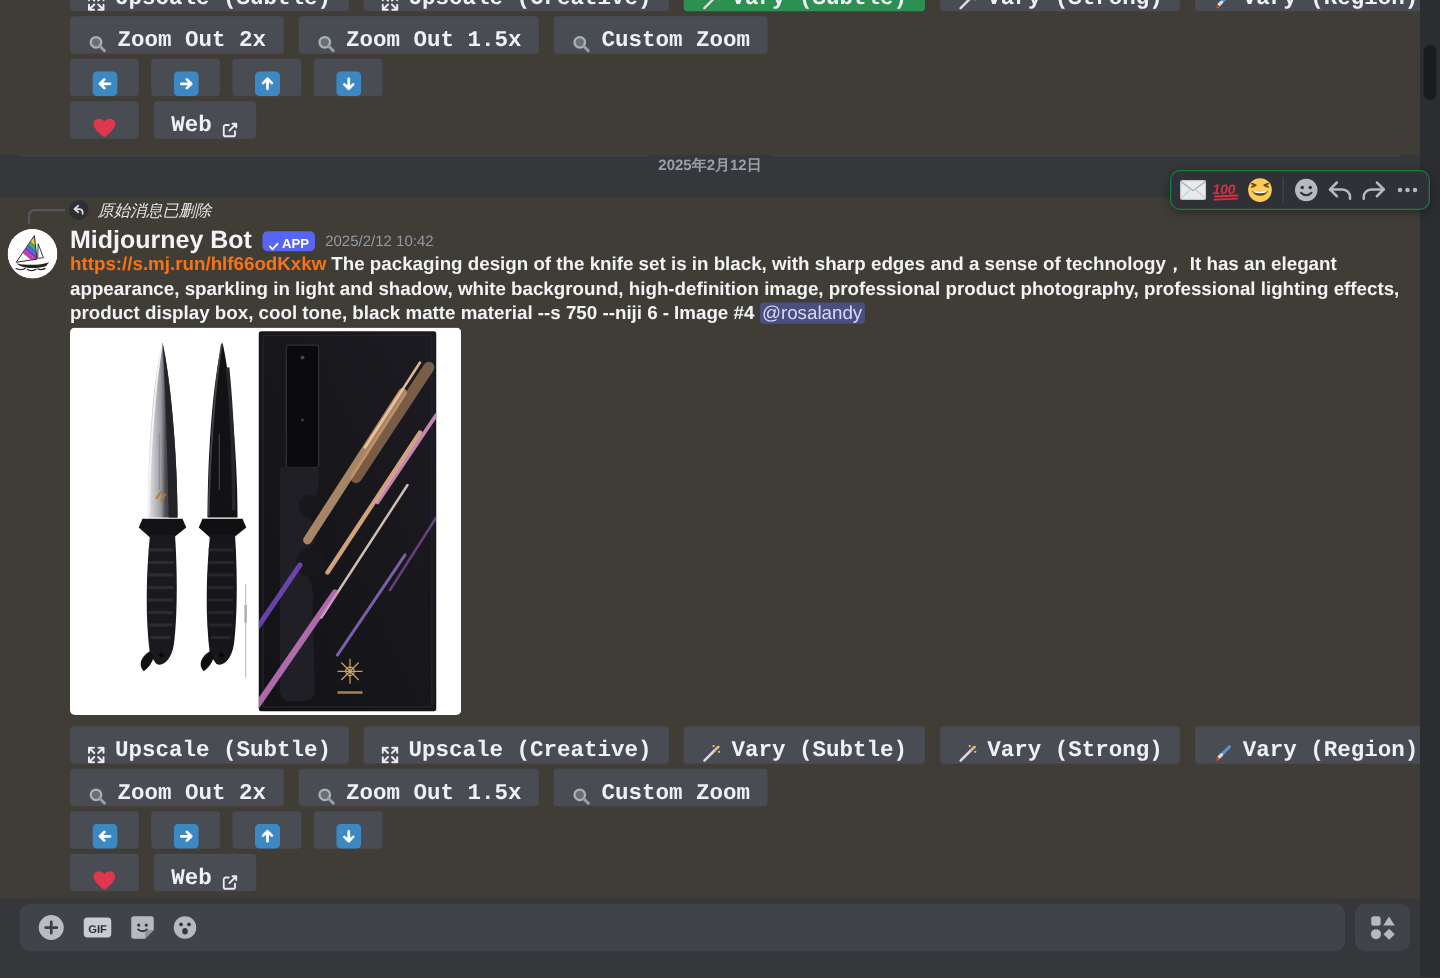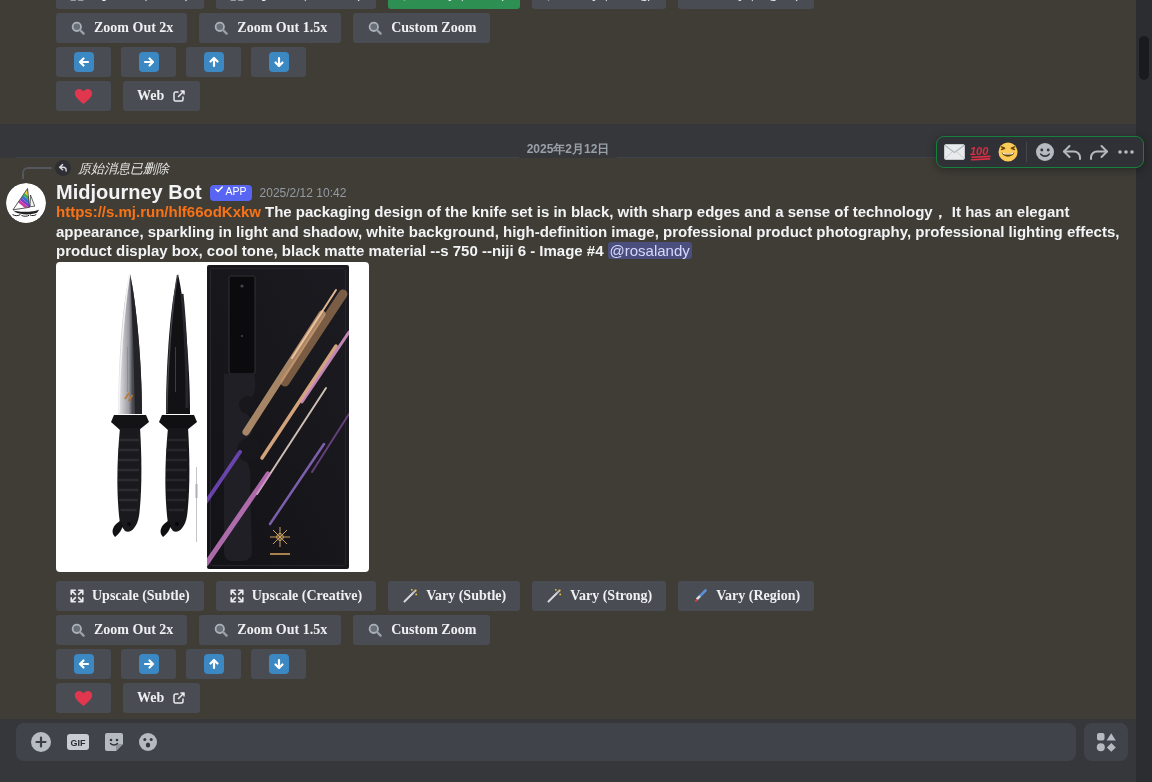"Zoom Out 2x" .btn { align-items: center -> flex-end; font-family: Liberation Serif, serif -> Liberation Mono, monospace; font-size: 14px -> 18px }
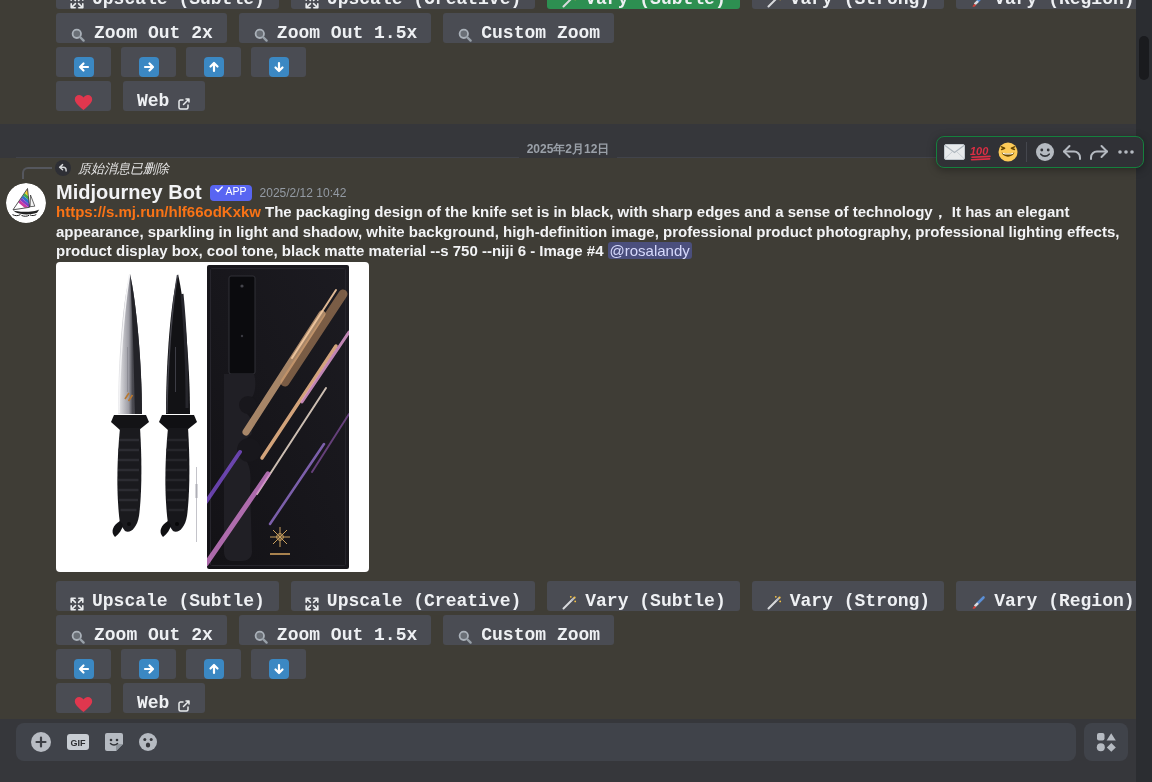"2025年2月12日" .date-band { align-items: flex-end -> flex-start }
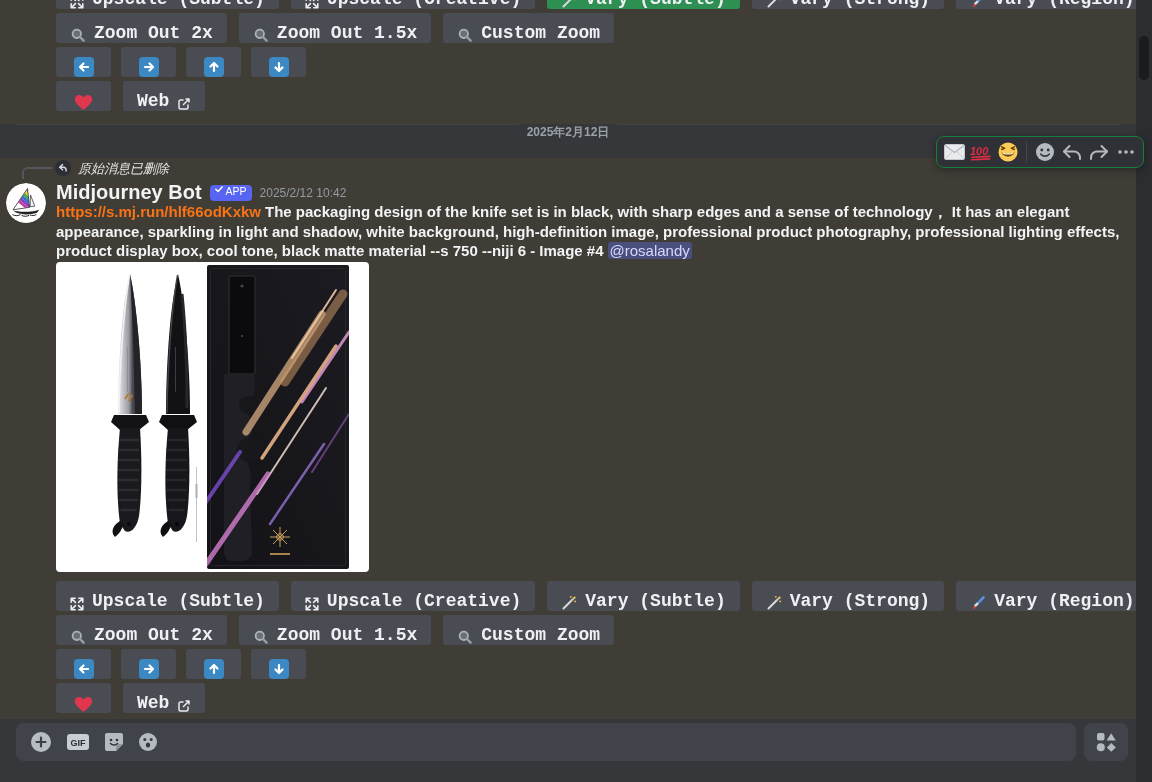"APP" .app-badge { align-items: flex-start -> flex-end; font-weight: 400 -> 700 }
